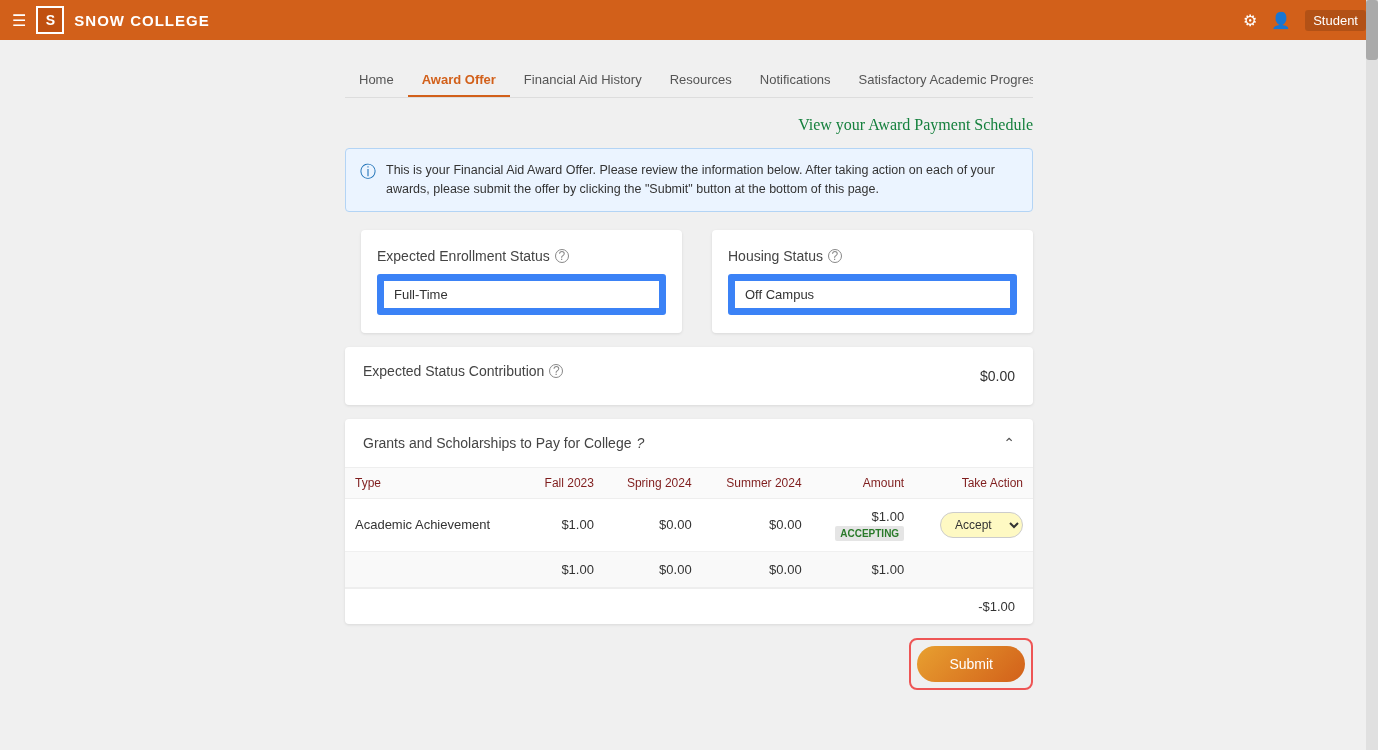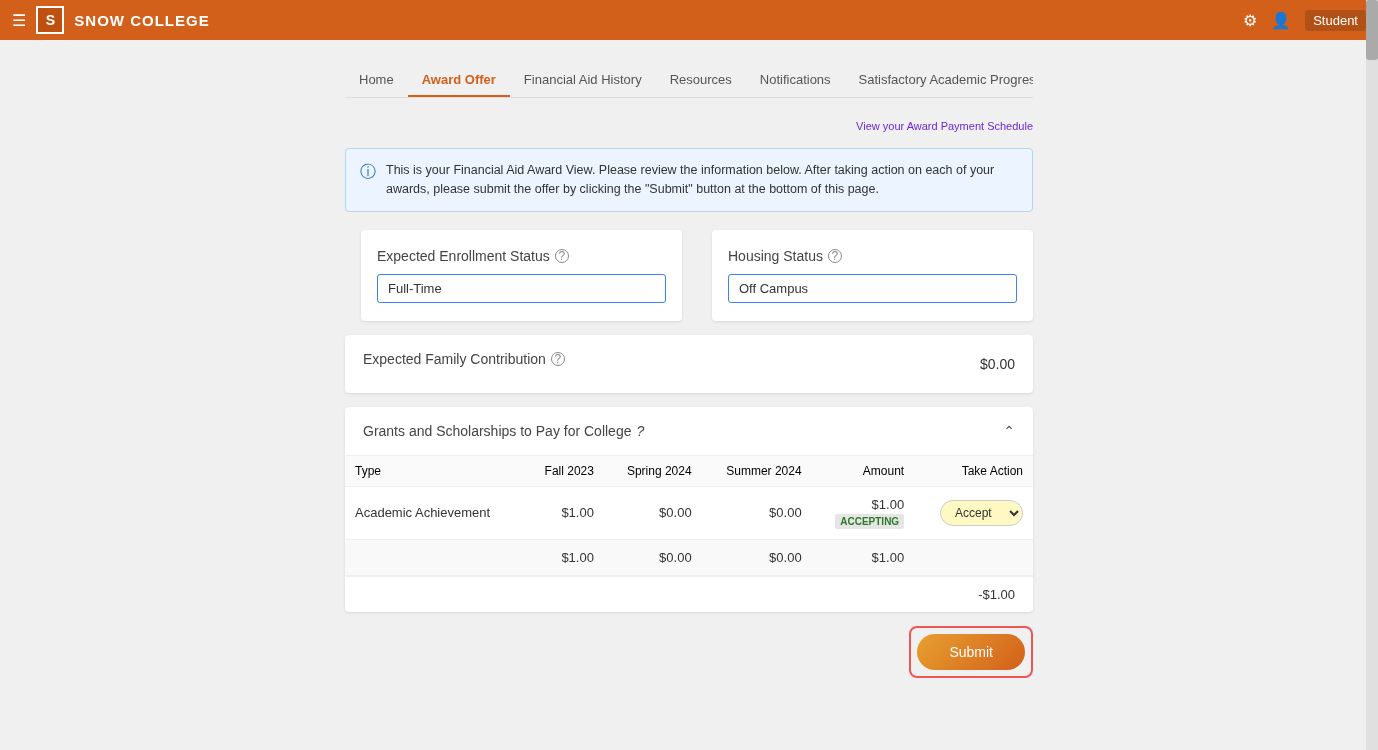"View your Award Payment Schedule" .payment-schedule-link a { color: #6d28d9 -> #15803d; font-family: none -> Liberation Serif, serif; font-size: 11px -> 16px }
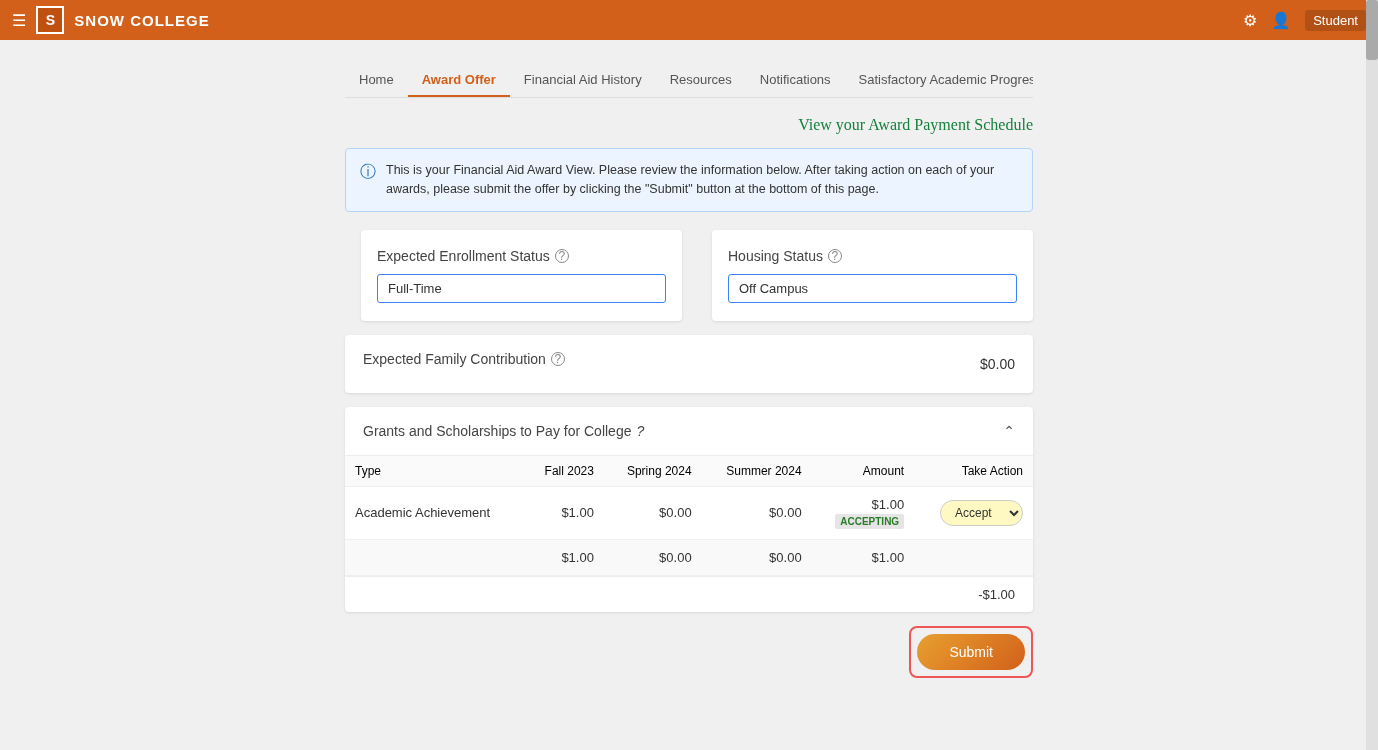"This is your Financial Aid" span.info-text { text: View -> Offer }
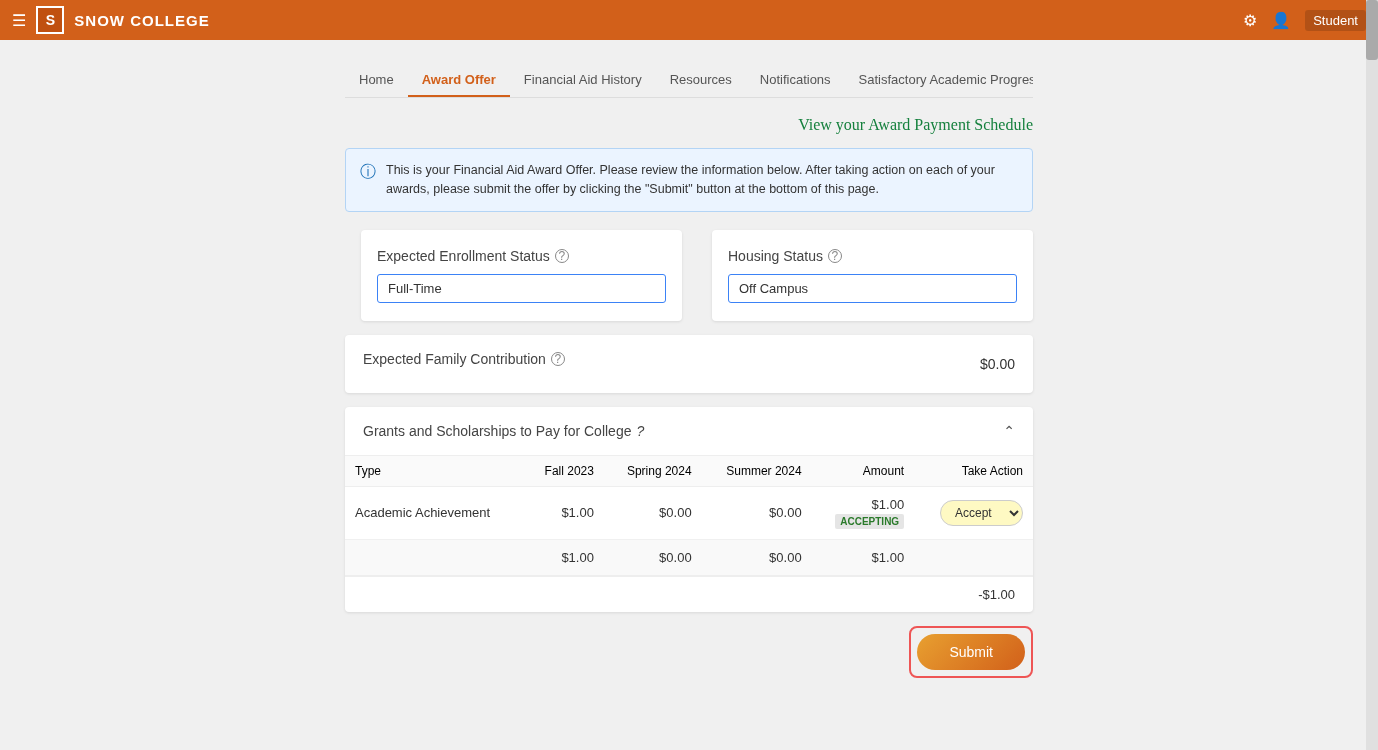"Full-Time" .card-value-box { border: 1px solid #3b82f6 -> 7px solid #3b82f6 }
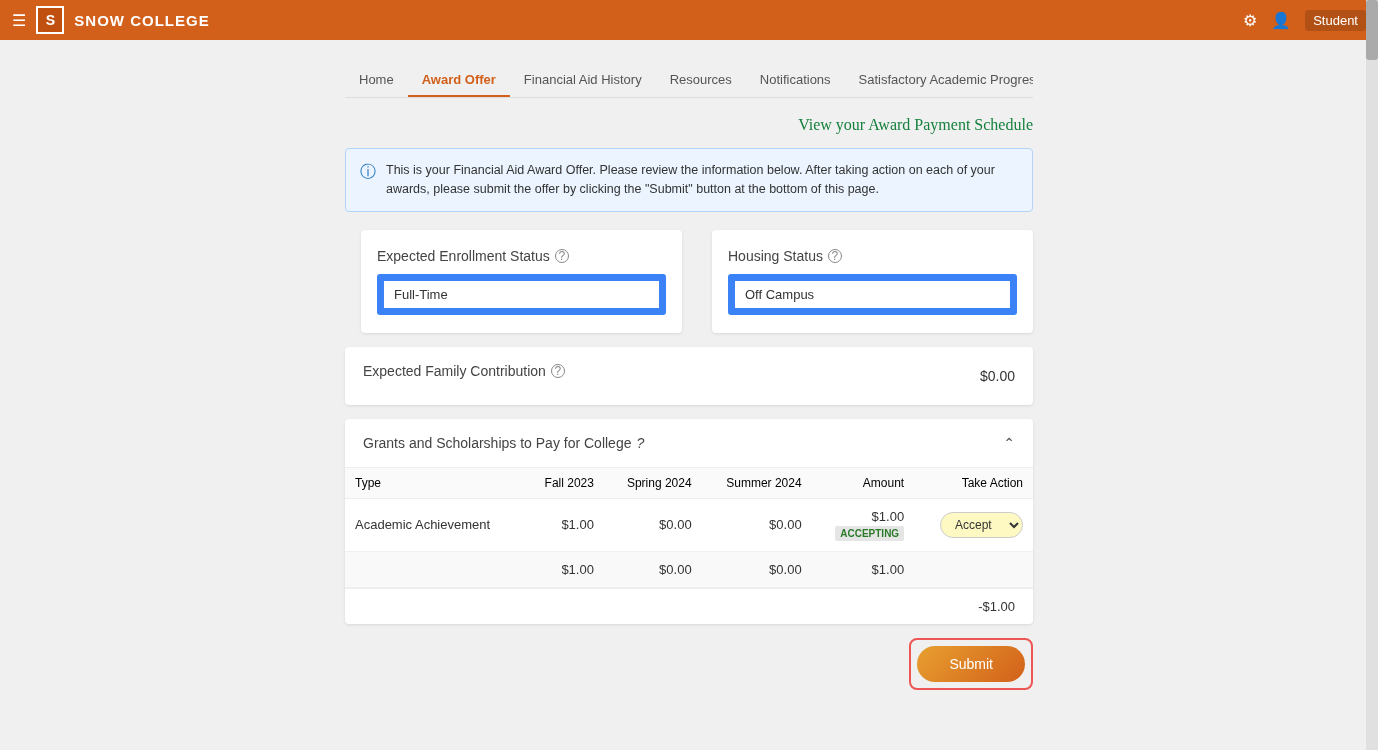"Expected Family Contribution" span { text: Family -> Status }
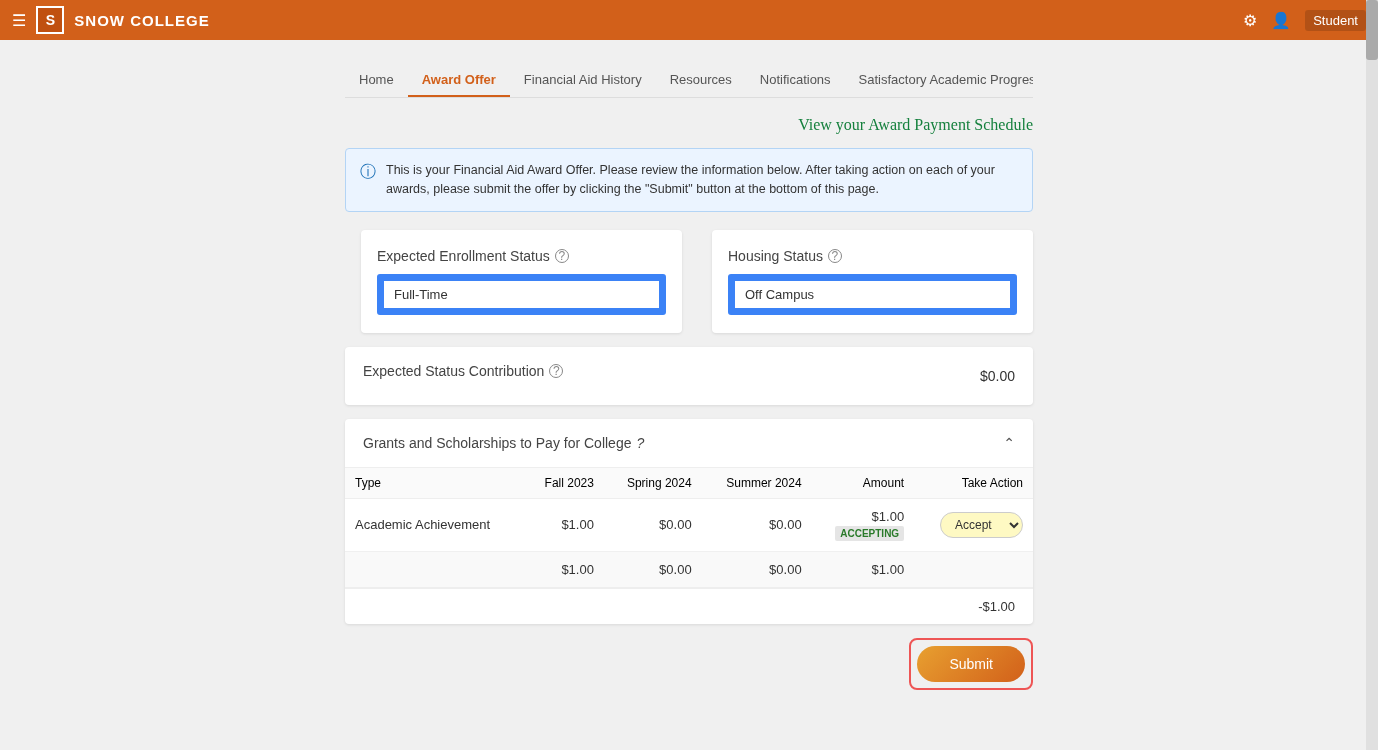"Type" .grants-table th { color: #000000 -> #7f1d1d }
